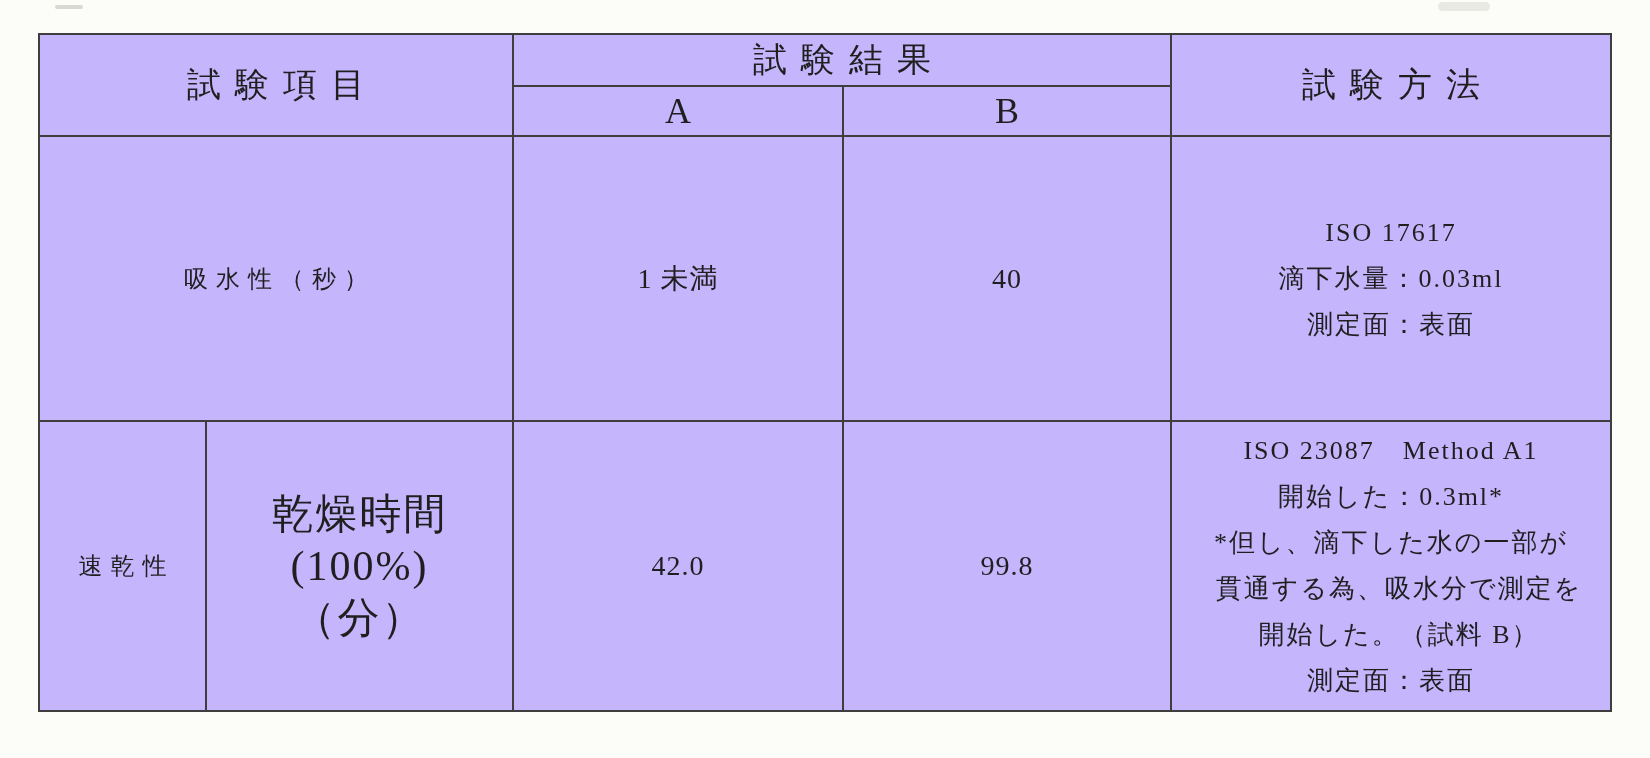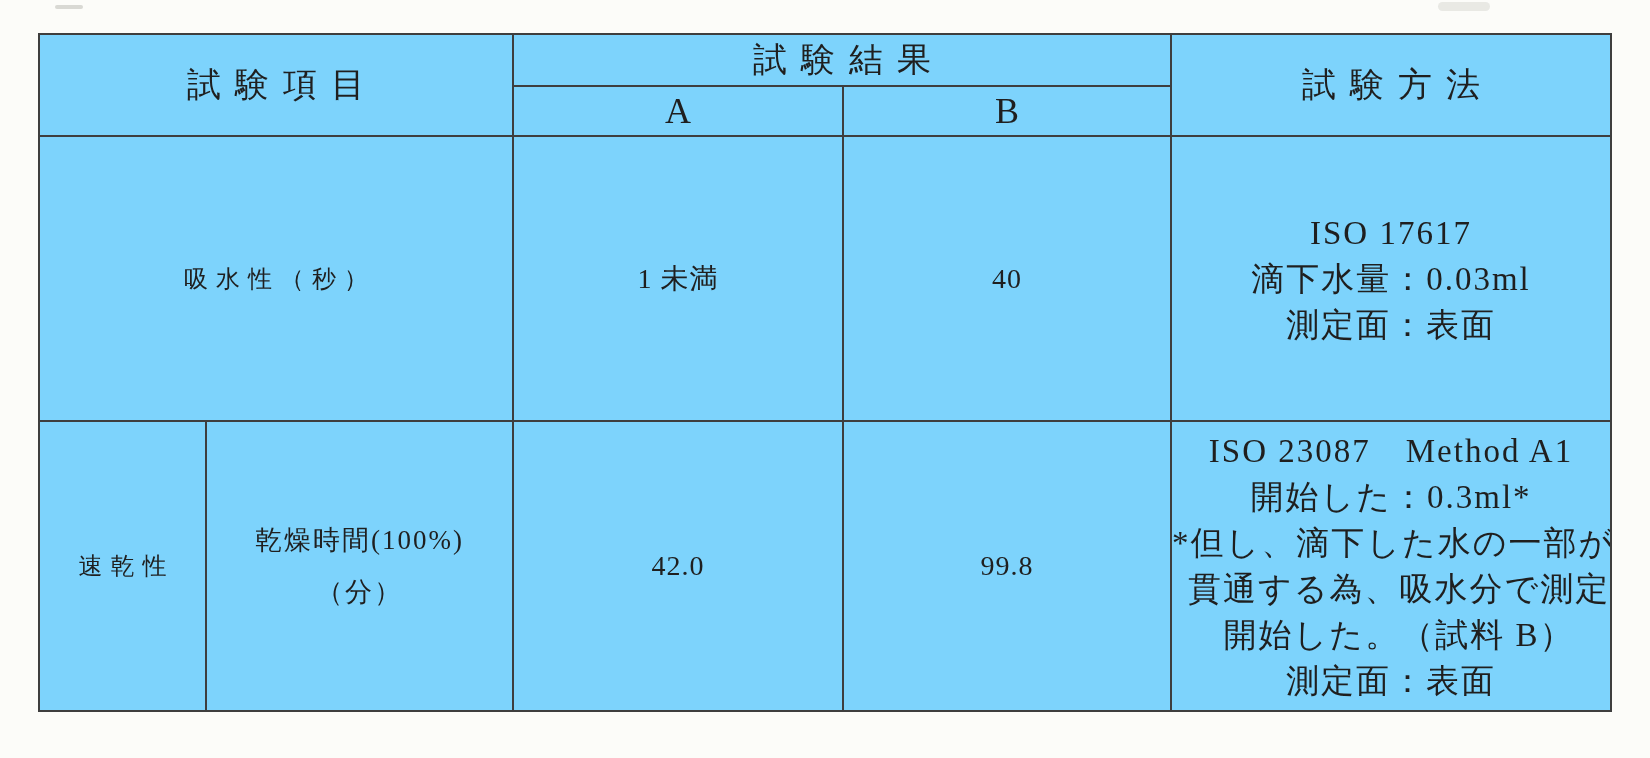"試験項目" table.report { background: #7dd3fc -> #c4b5fd }
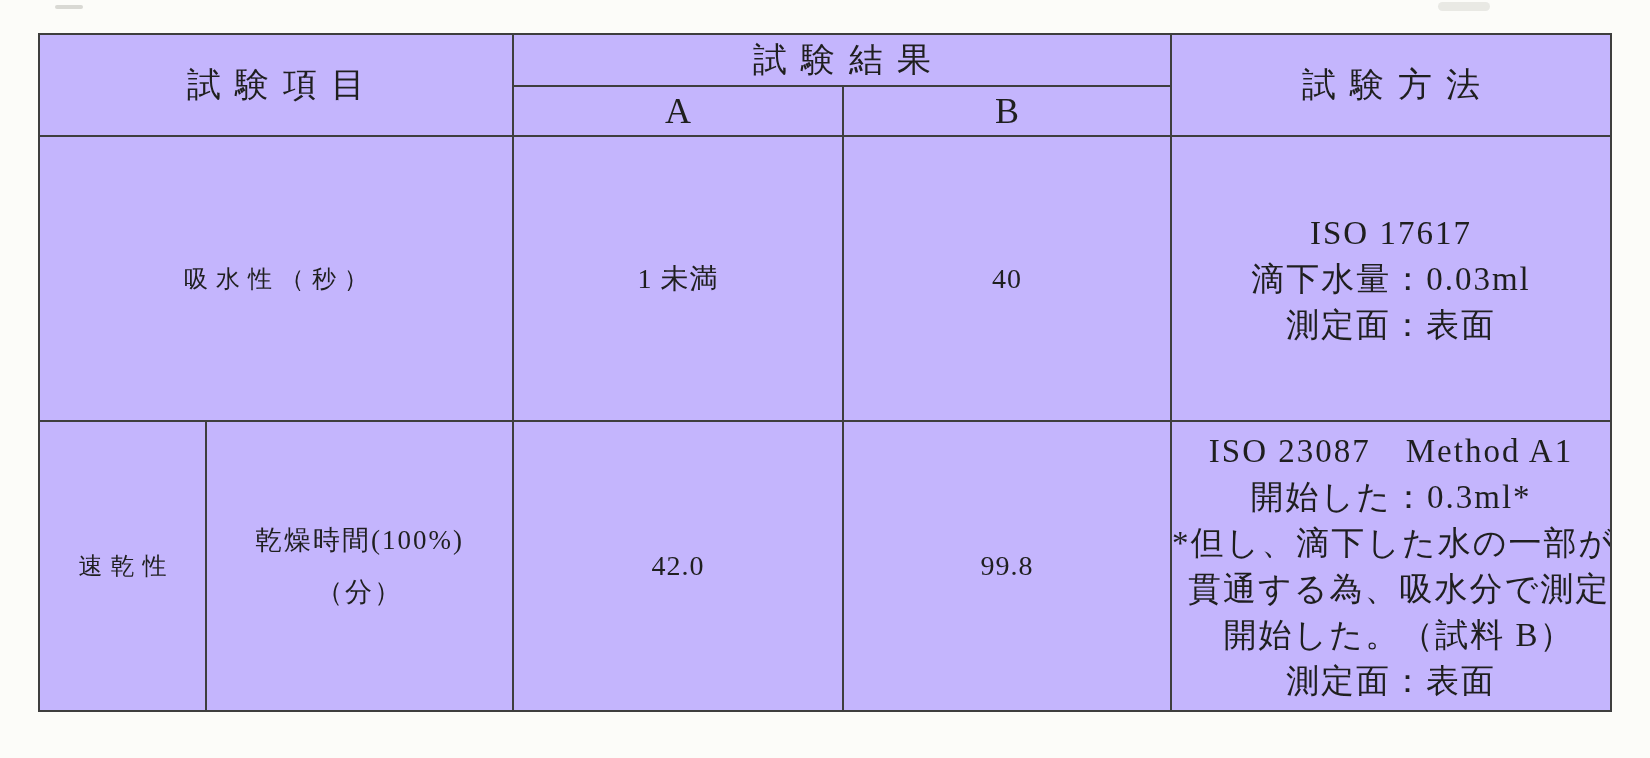"ISO 17617" .method { font-size: 33px -> 26px }
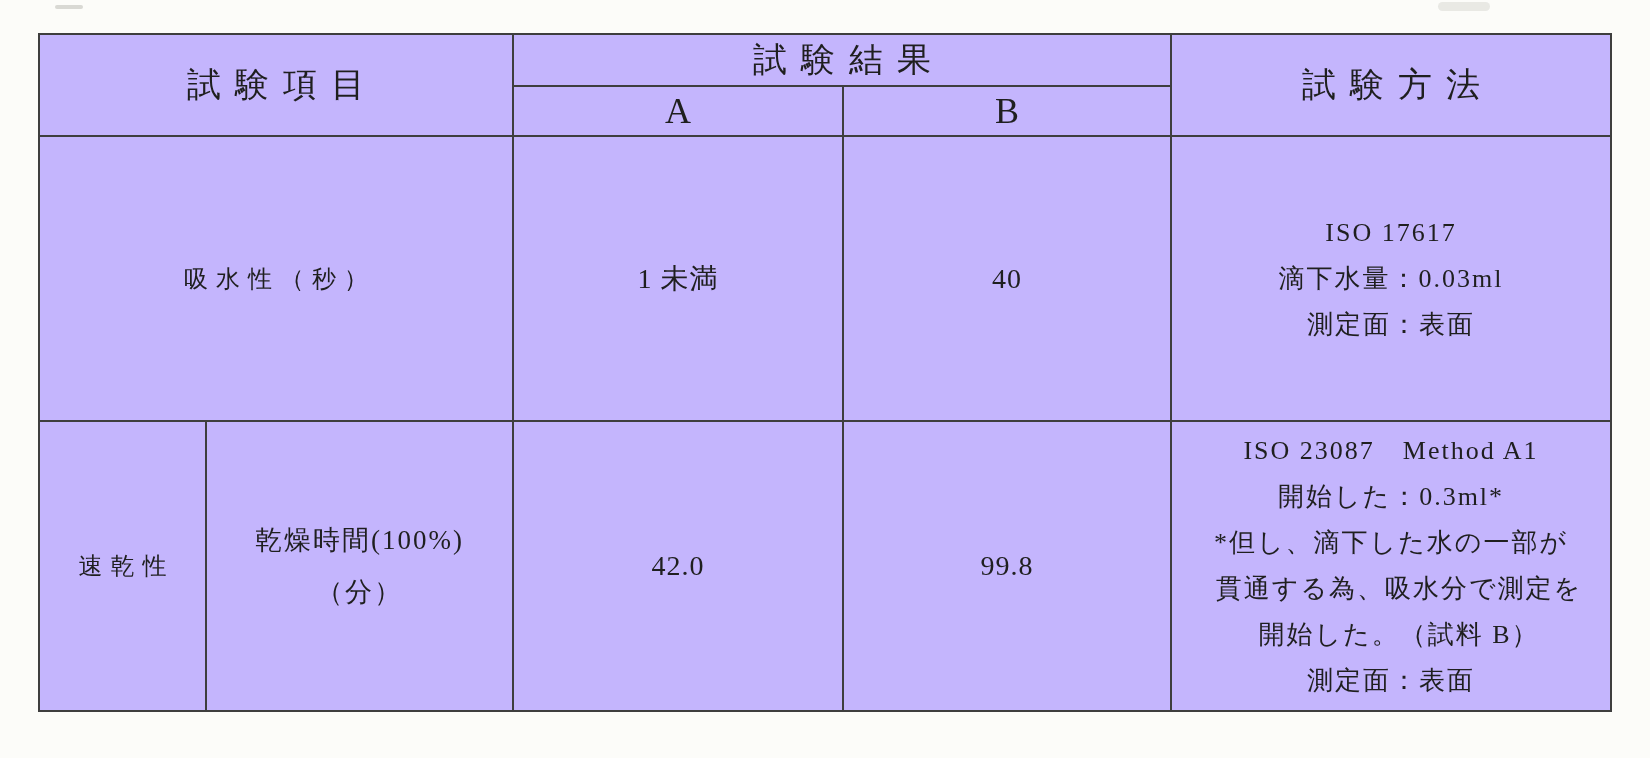"乾燥時間(100%)" .item2 { font-size: 27px -> 42px }
